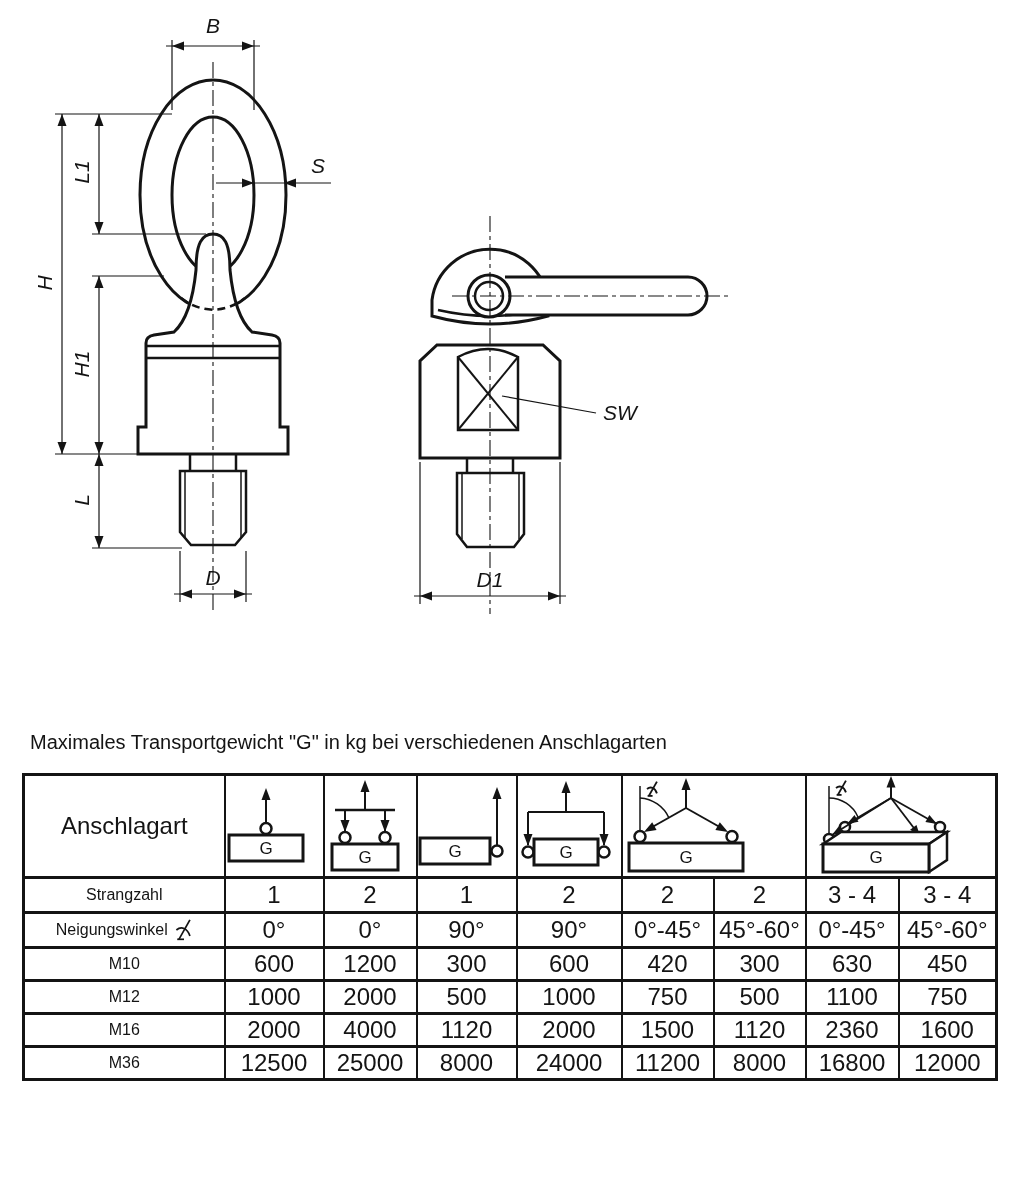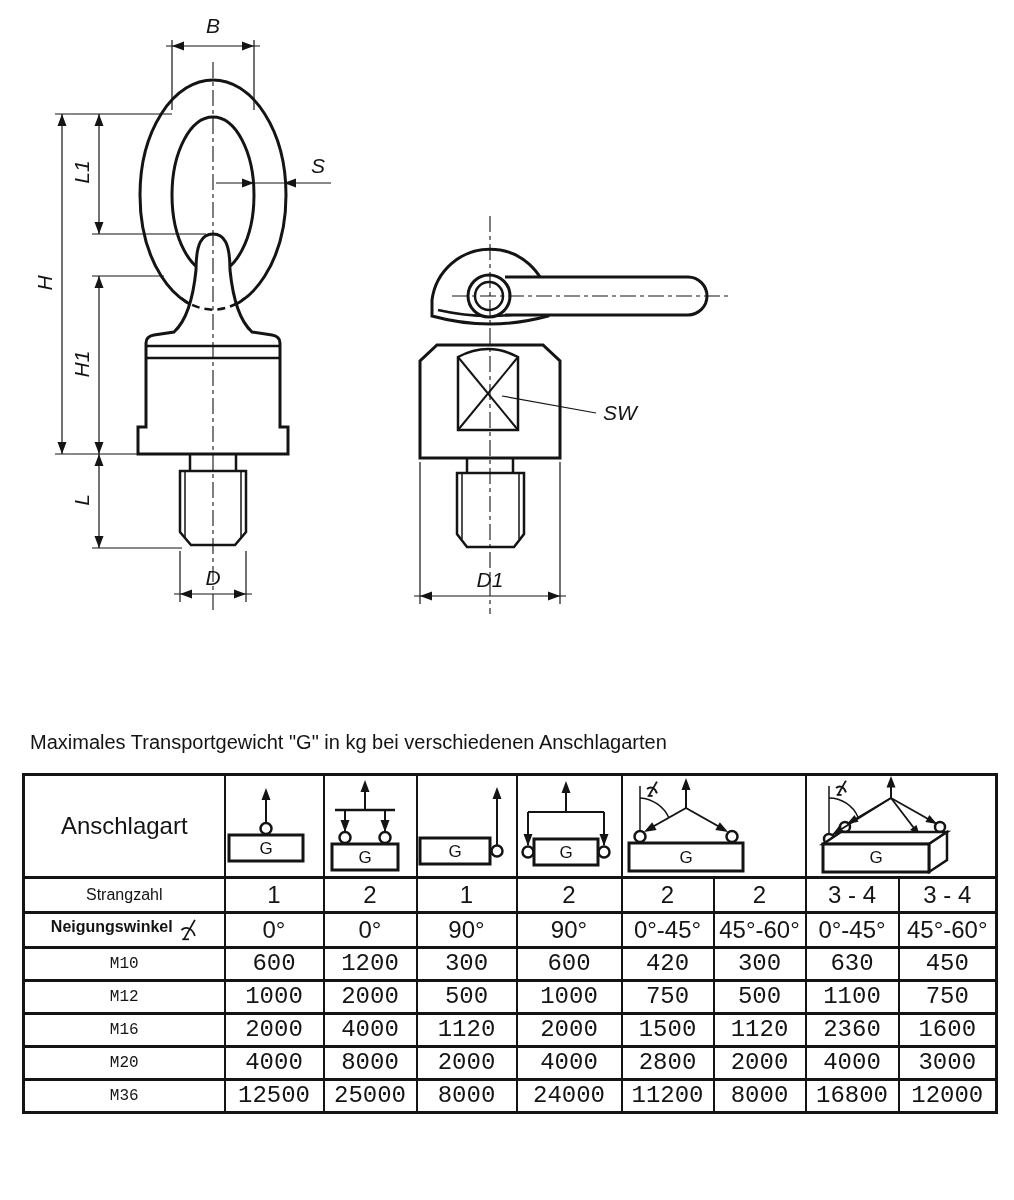"Neigungswinkel" .nwrap { align-items: none -> center; font-weight: bold -> none }
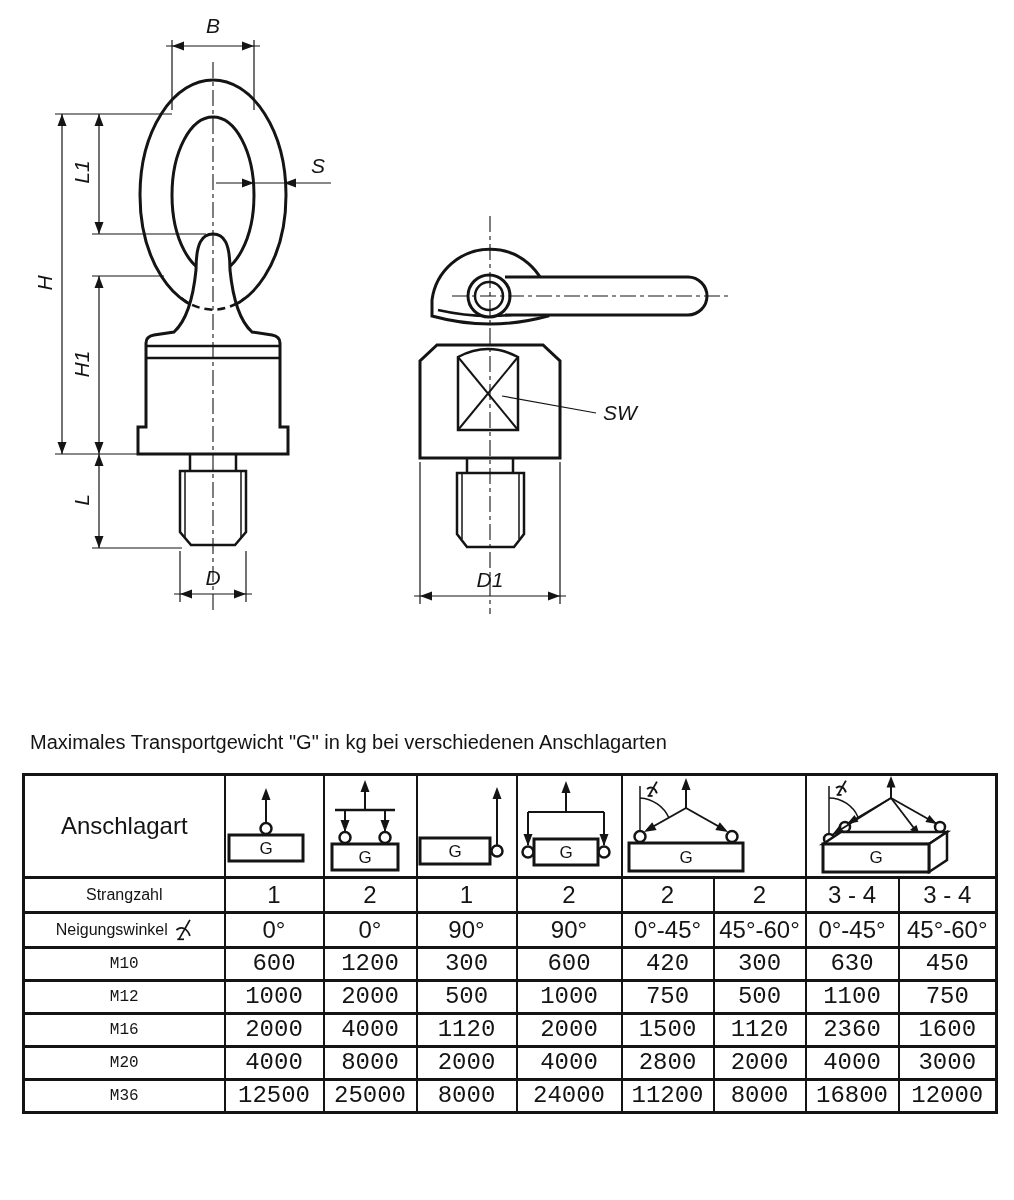"M10" tr.datarow { font-family: Liberation Mono, monospace -> none }
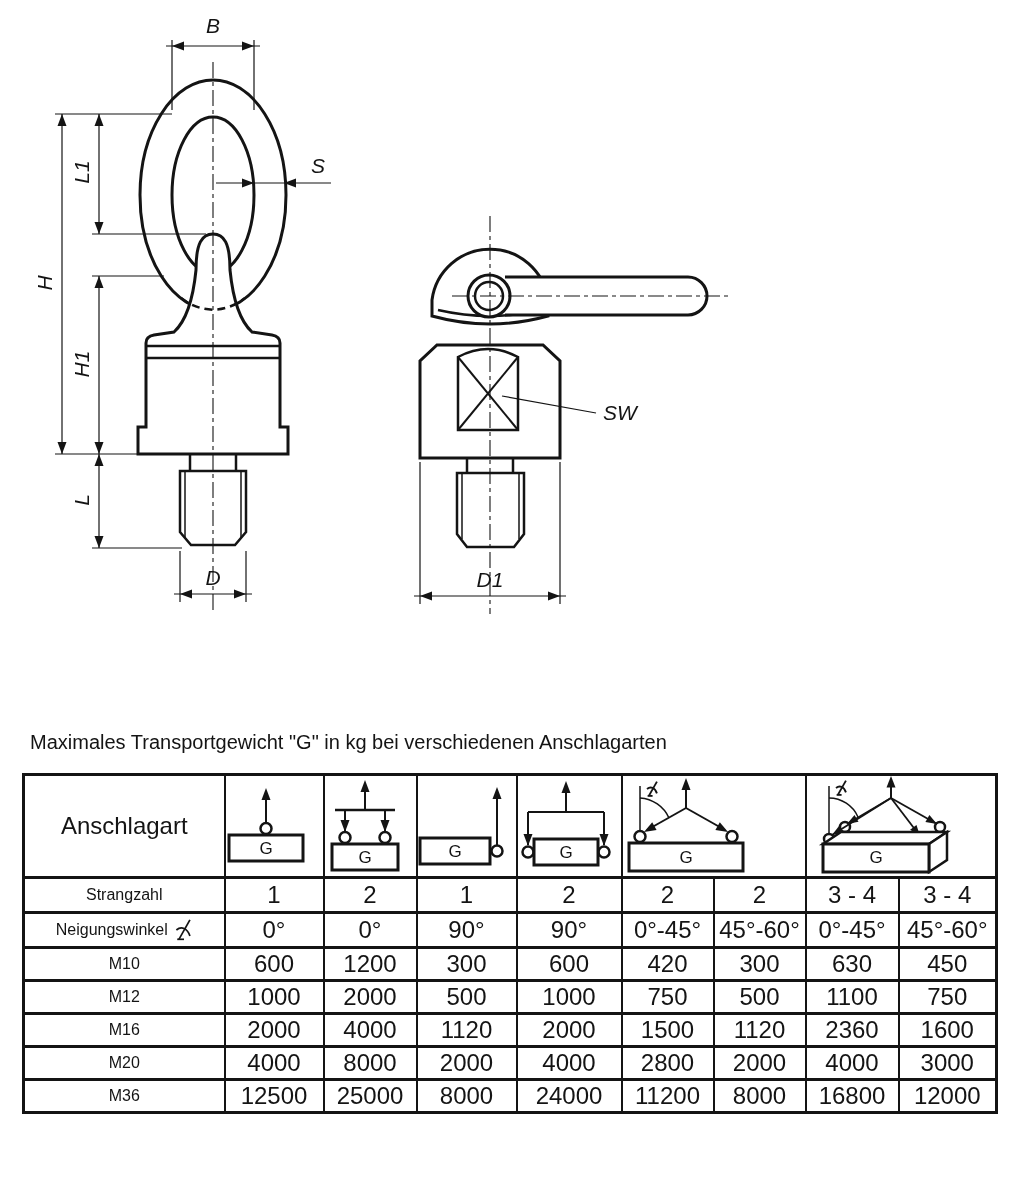"M20" tr.datarow { html: <tr> <td>M20</td> <td>4000</td> <td>8000</td> <td>2000</td> <td>4000</td> <td>2800</td> <td>2000</td> <td>4000</td> <td>3000</td> </tr> -> none }
